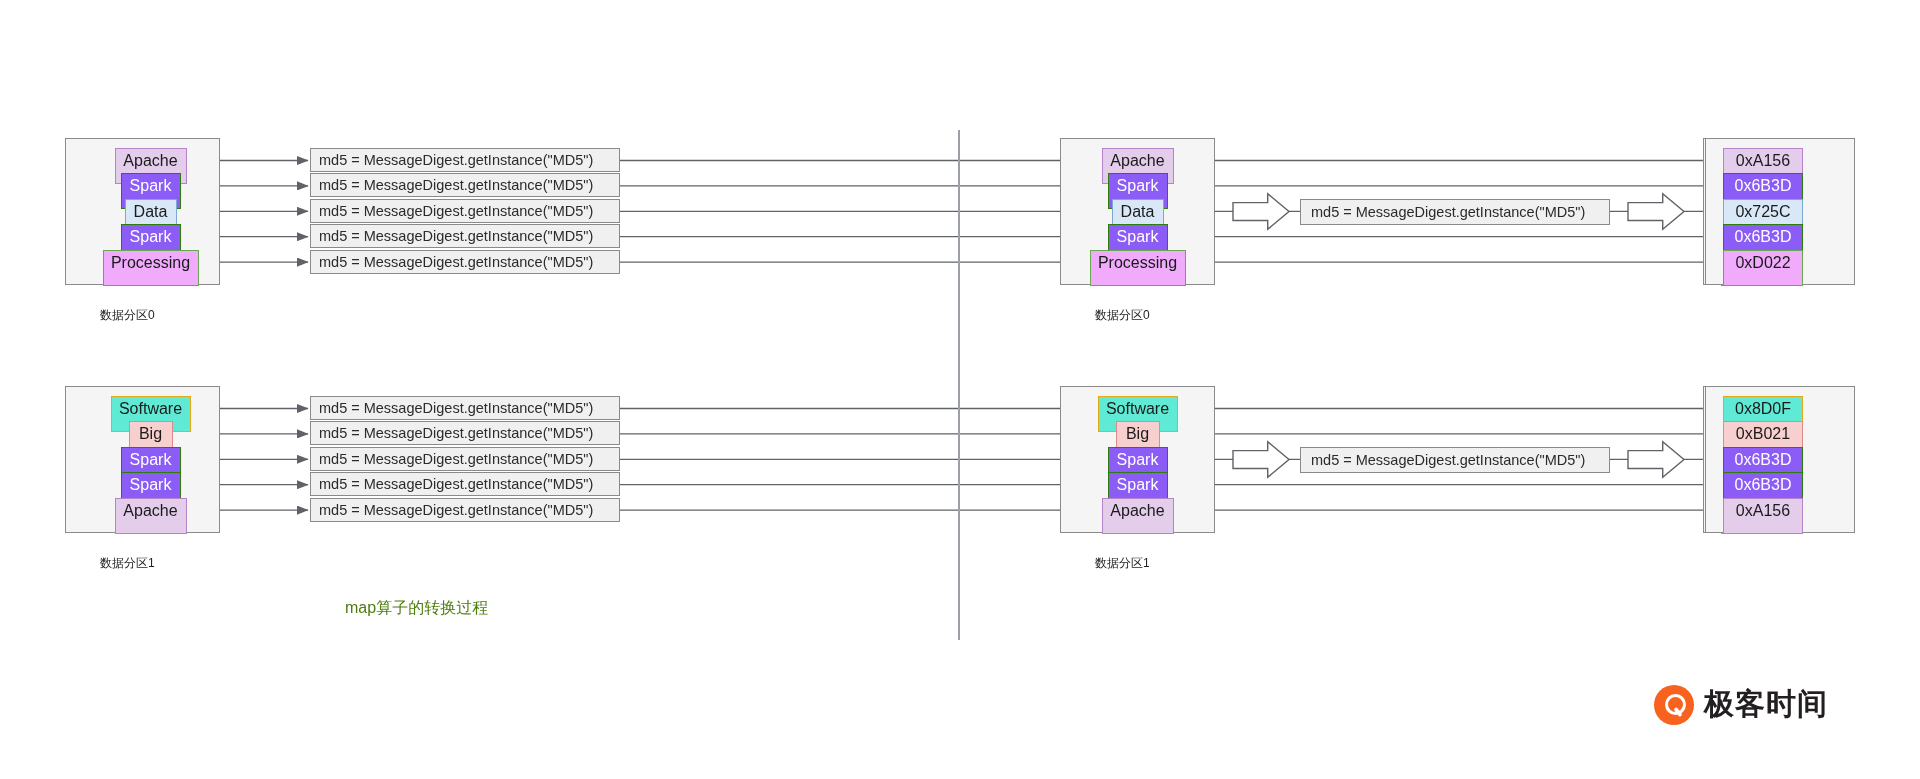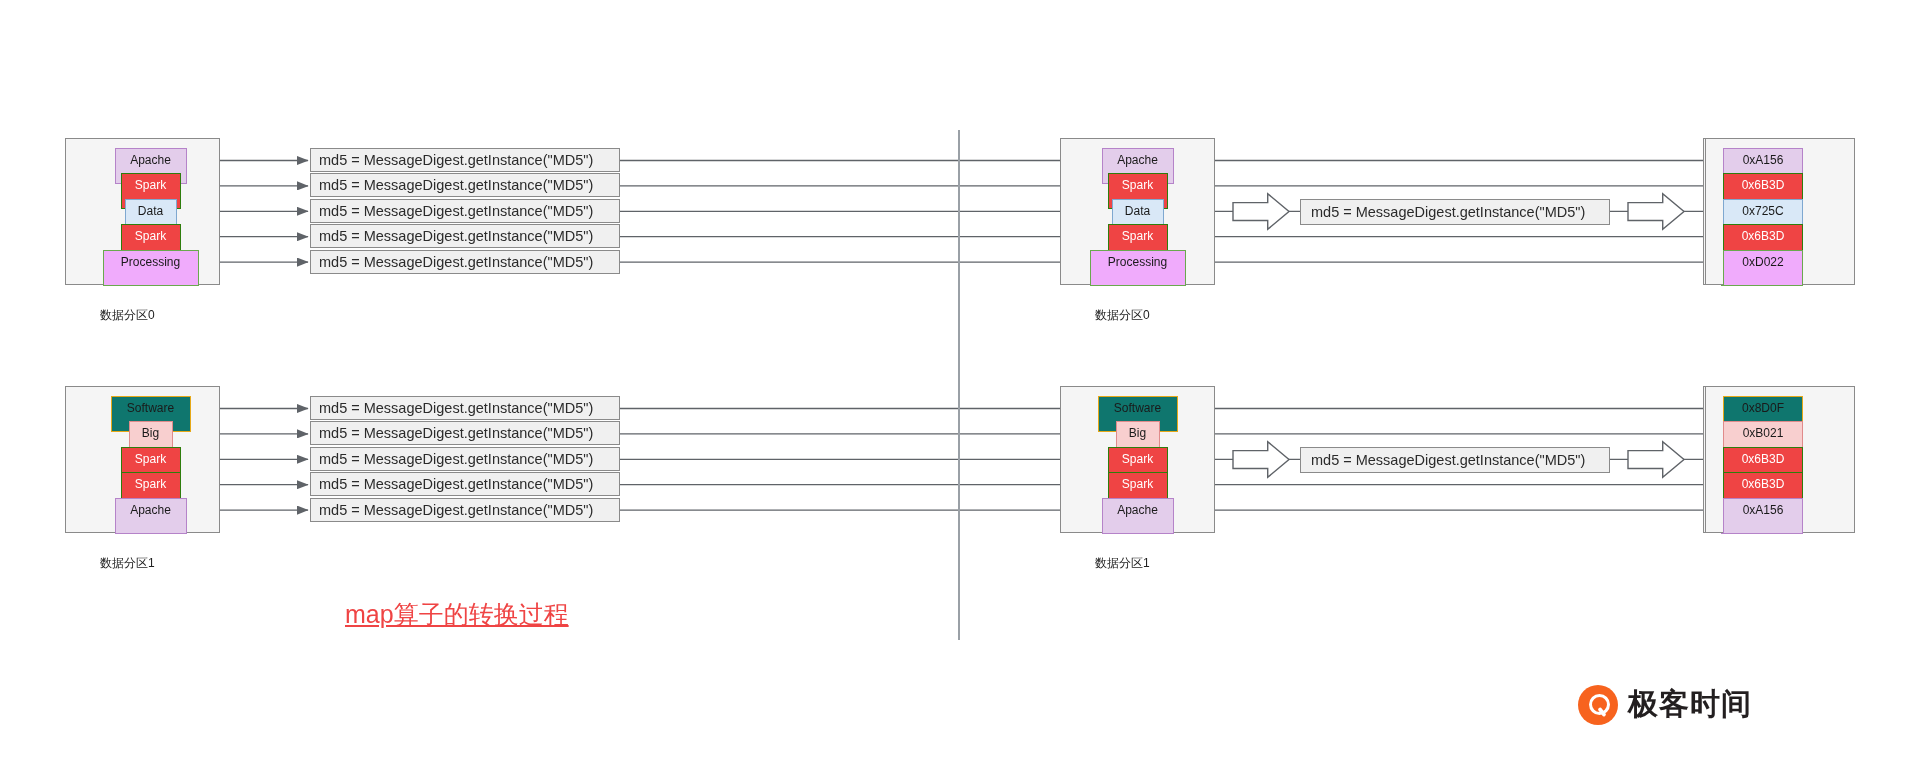"Apache" .chip { font-size: 12px -> 16px }
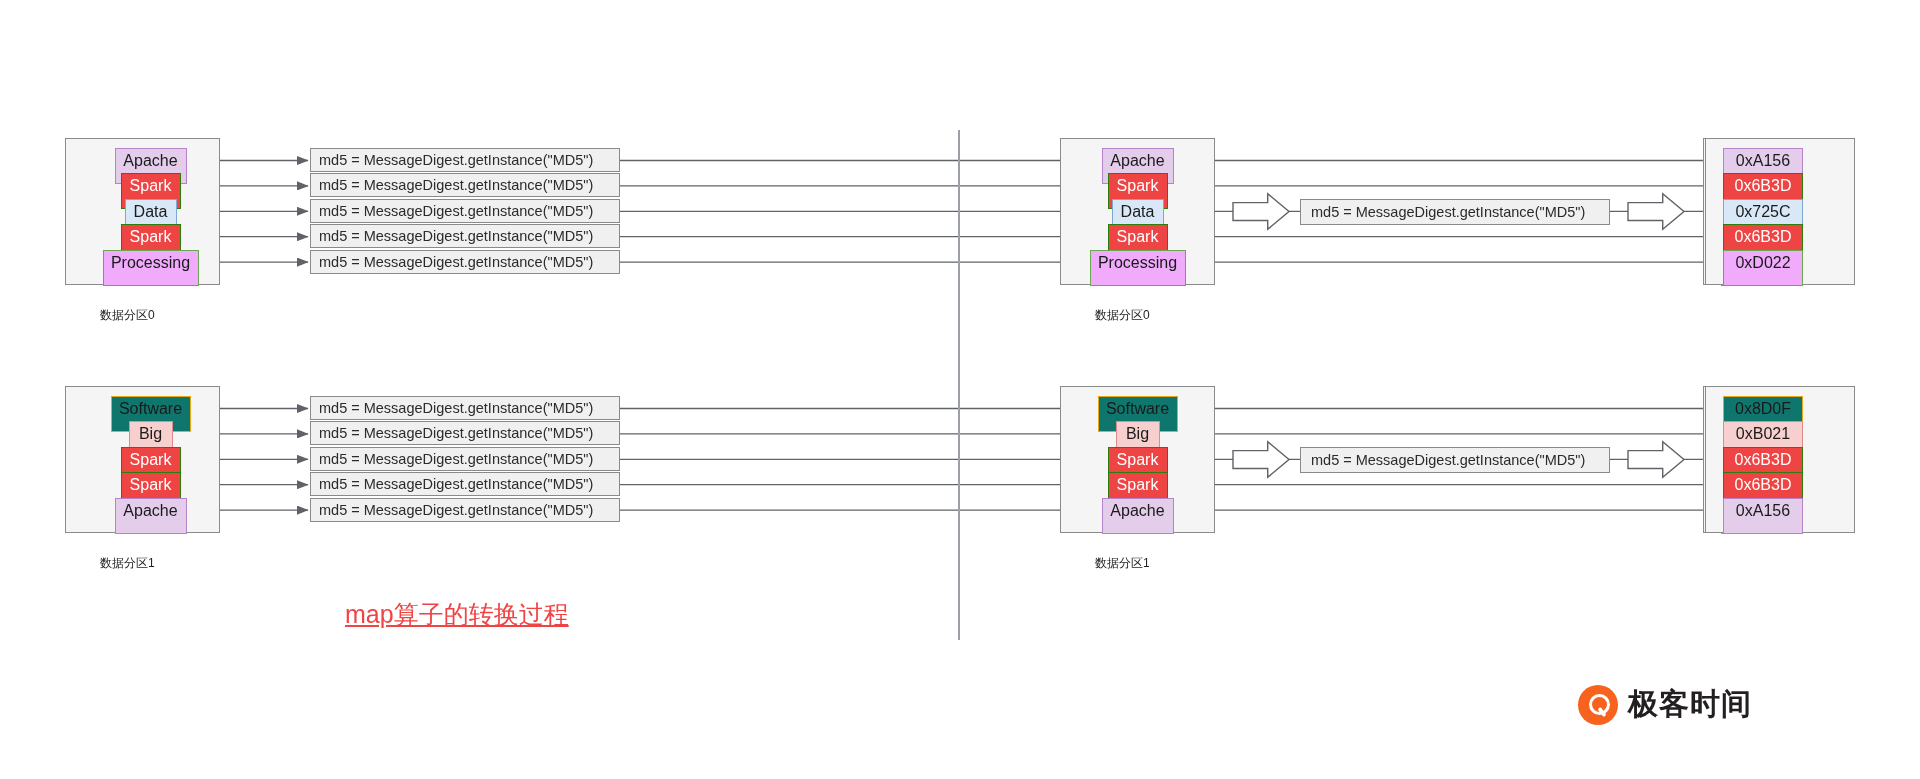"Spark" .chip-green { background: #ef4444 -> #8b5cf6 }
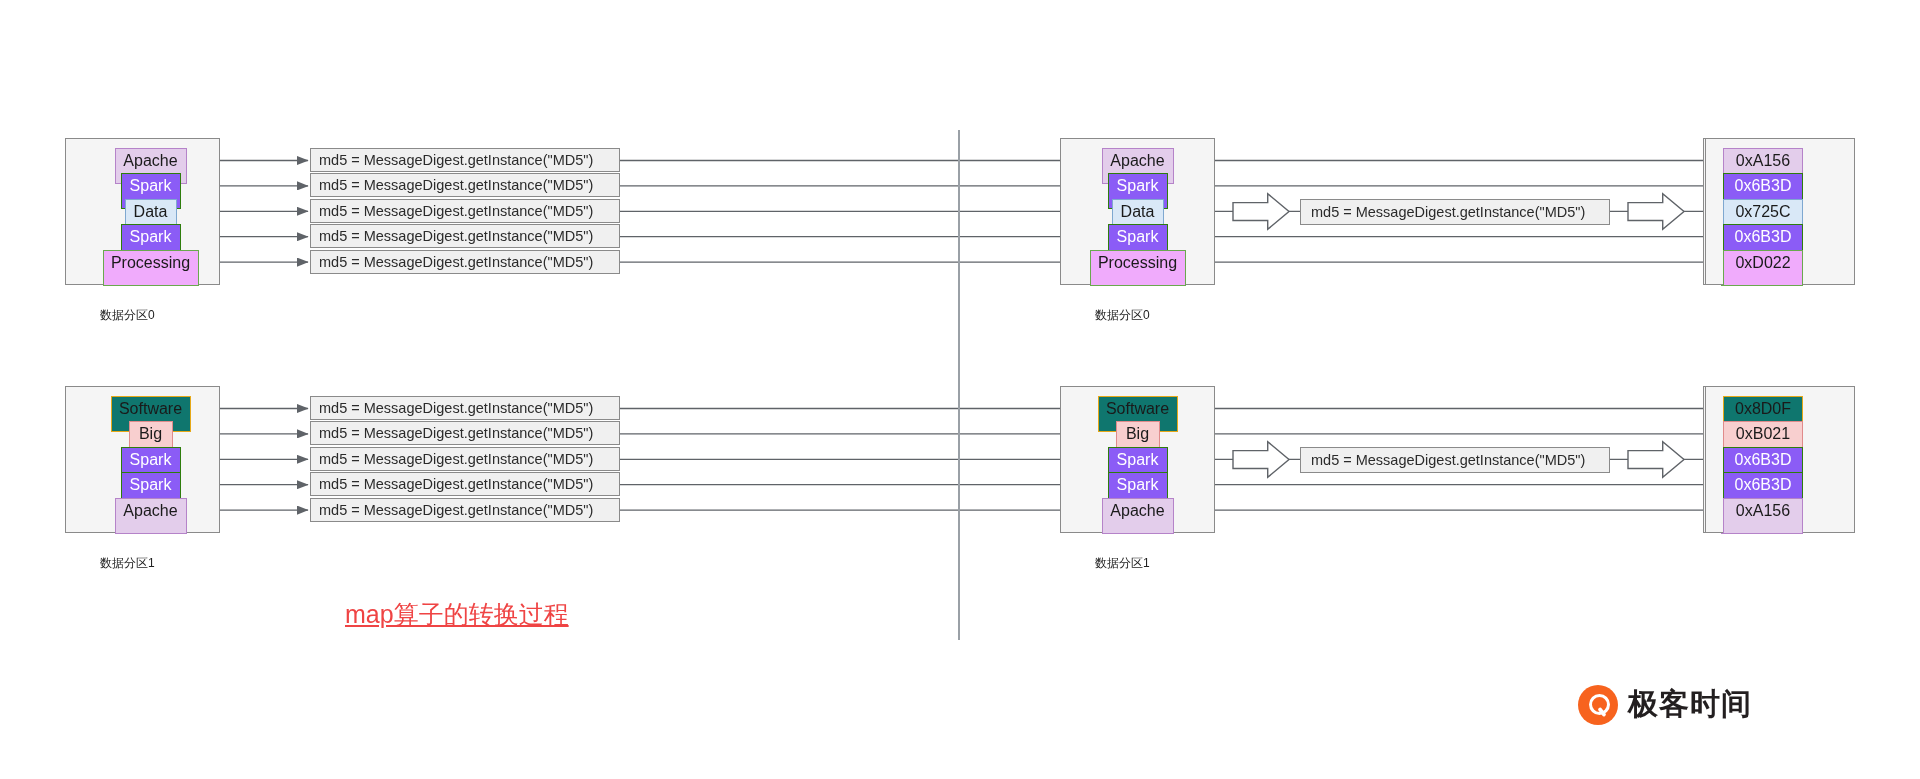"Software" .chip-orange { background: #0f766e -> #5eead4 }
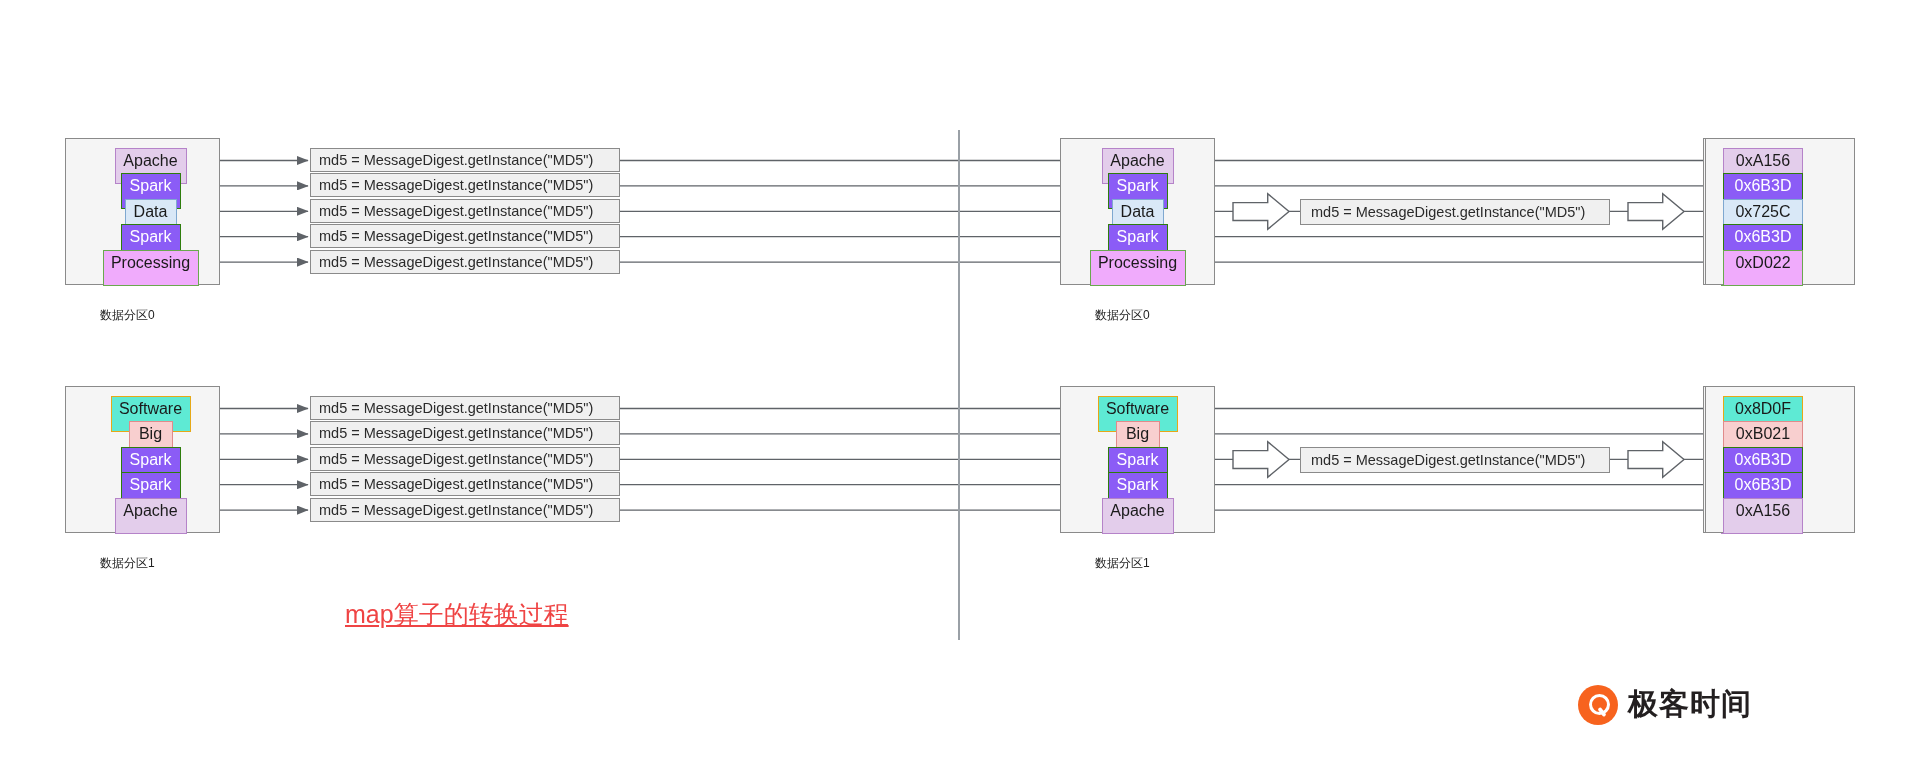"map算子的转换过程" .caption { color: #ef4444 -> #4d7c0f; font-size: 25px -> 16px; text-decoration: underline -> none }
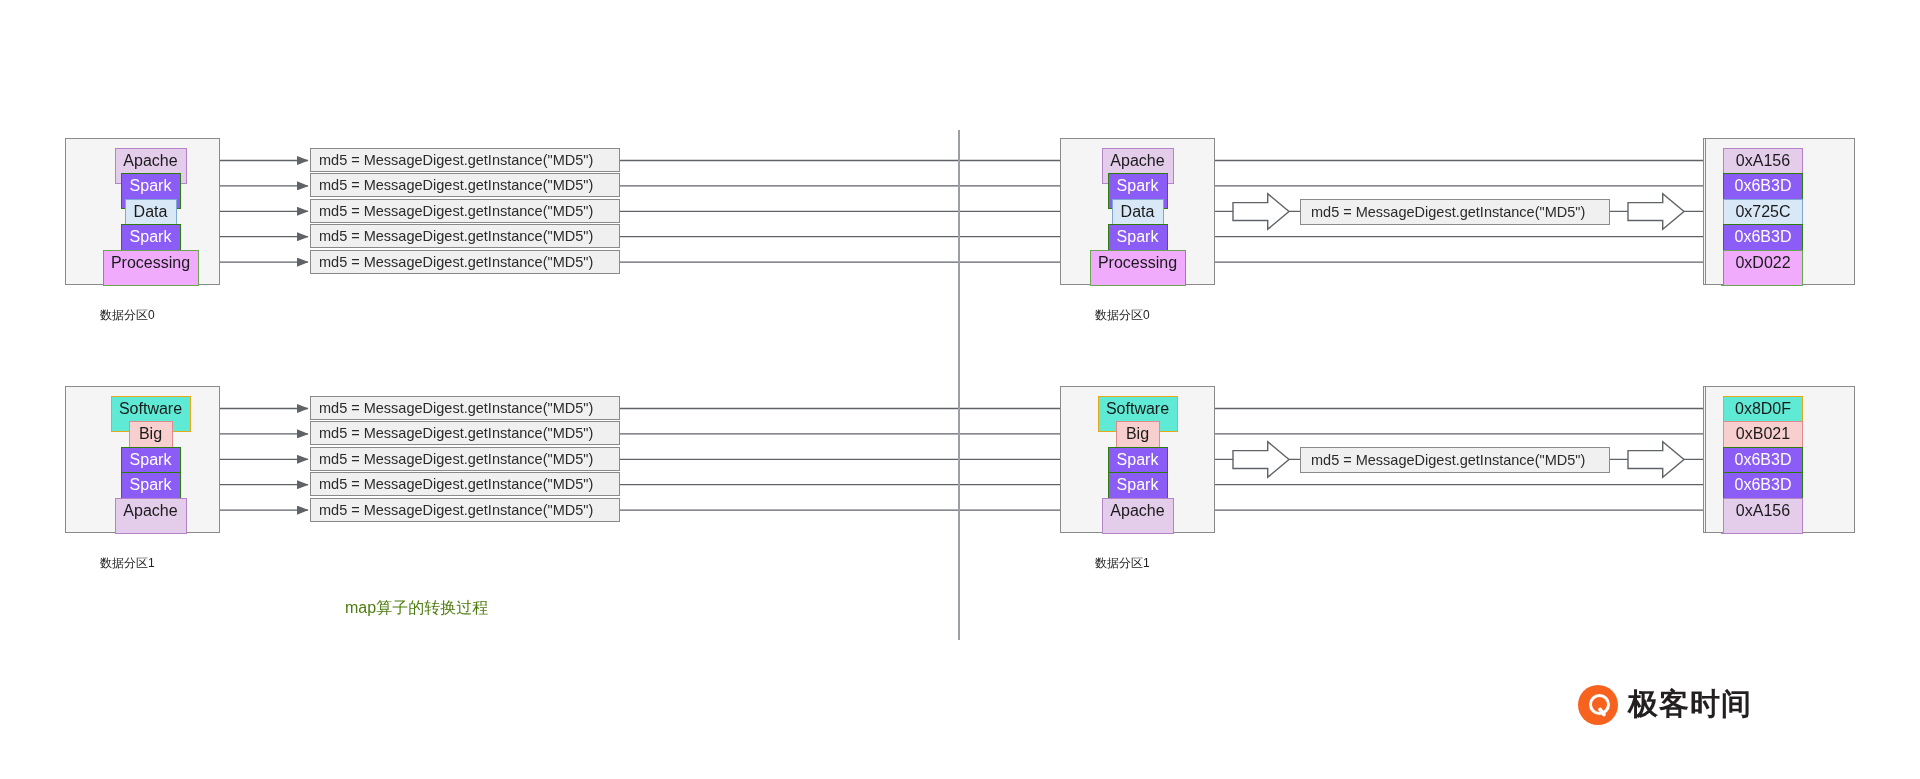"极客时间" div.brand { left: 1578px -> 1654px }
